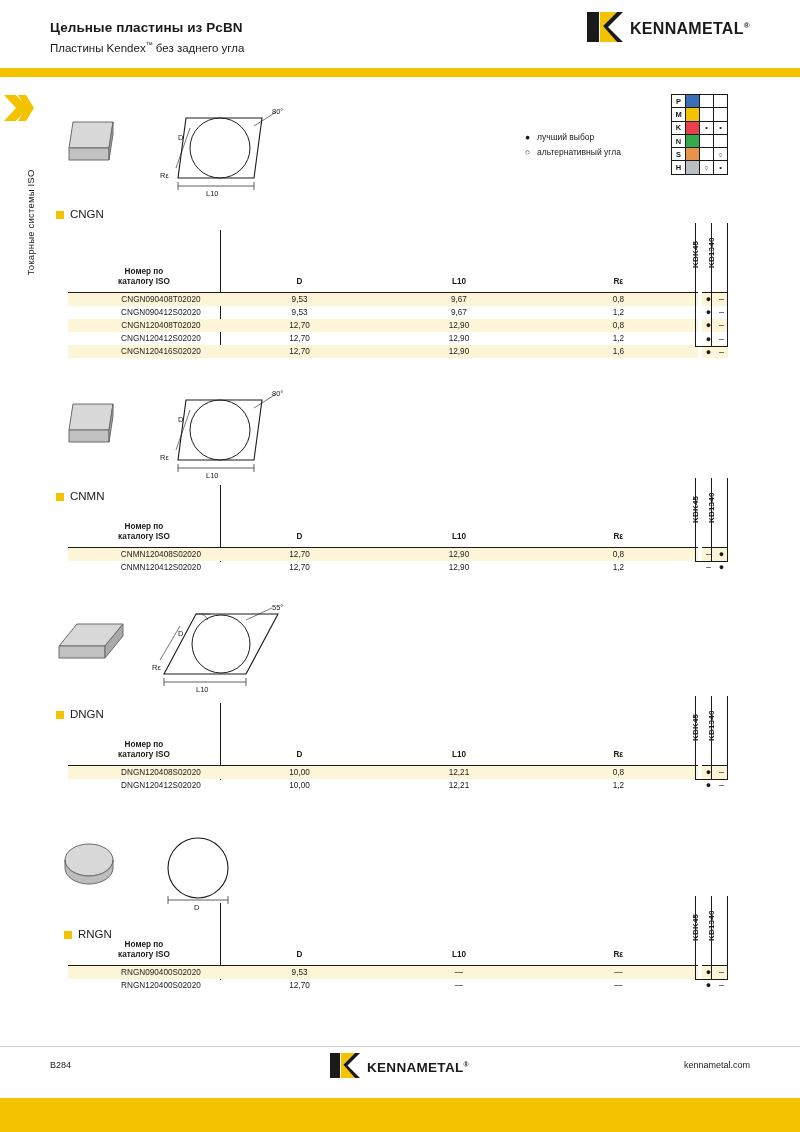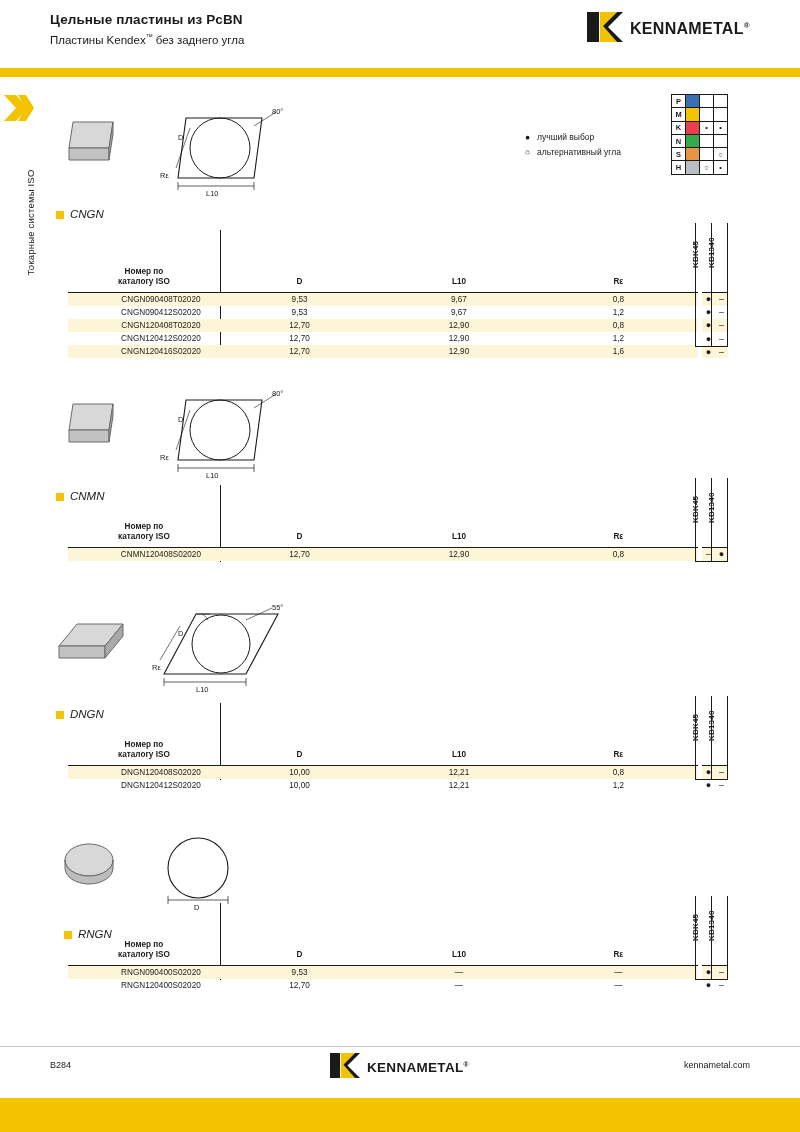"Цельные пластины из PcBN" .header-title { margin-top: none -> 8px }
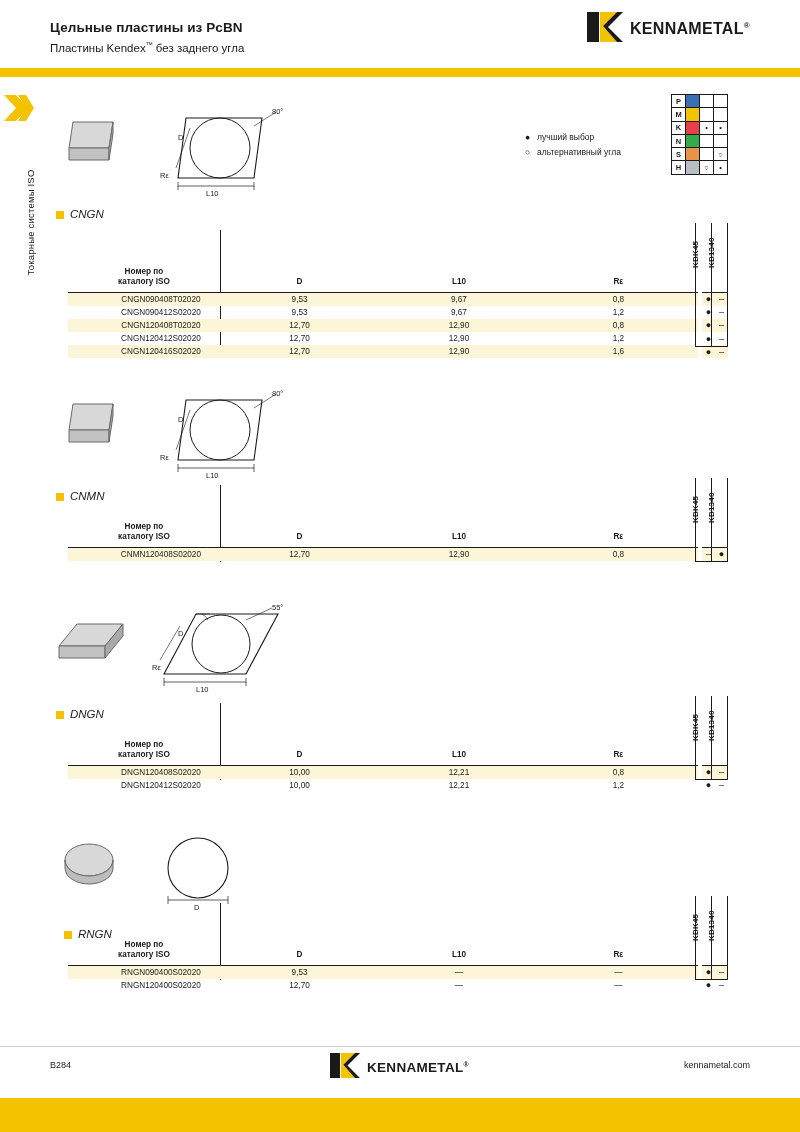"CNGN" .family-label { font-style: italic -> none }
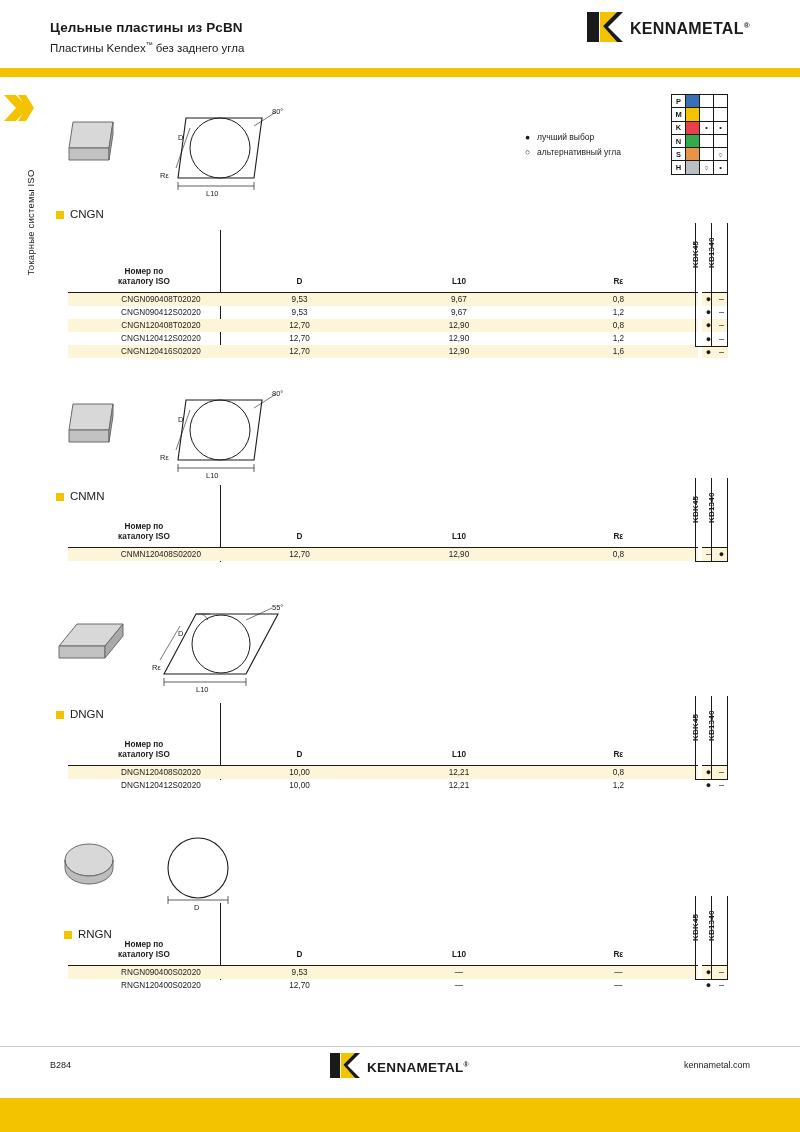"CNMN120412S02020" tr { html: none -> <tr> <td>CNMN120412S02020</td> <td>12,70</td> <td>12,90</td> <td>1,2</td> <td></td> <td>–</td> <td>●</td> </tr> }
